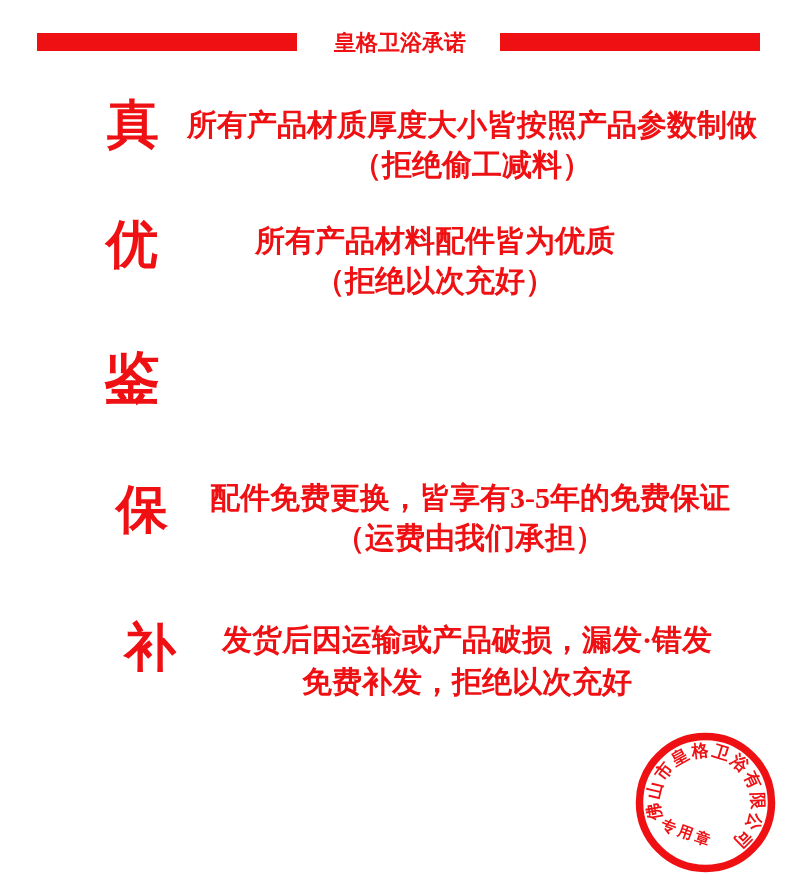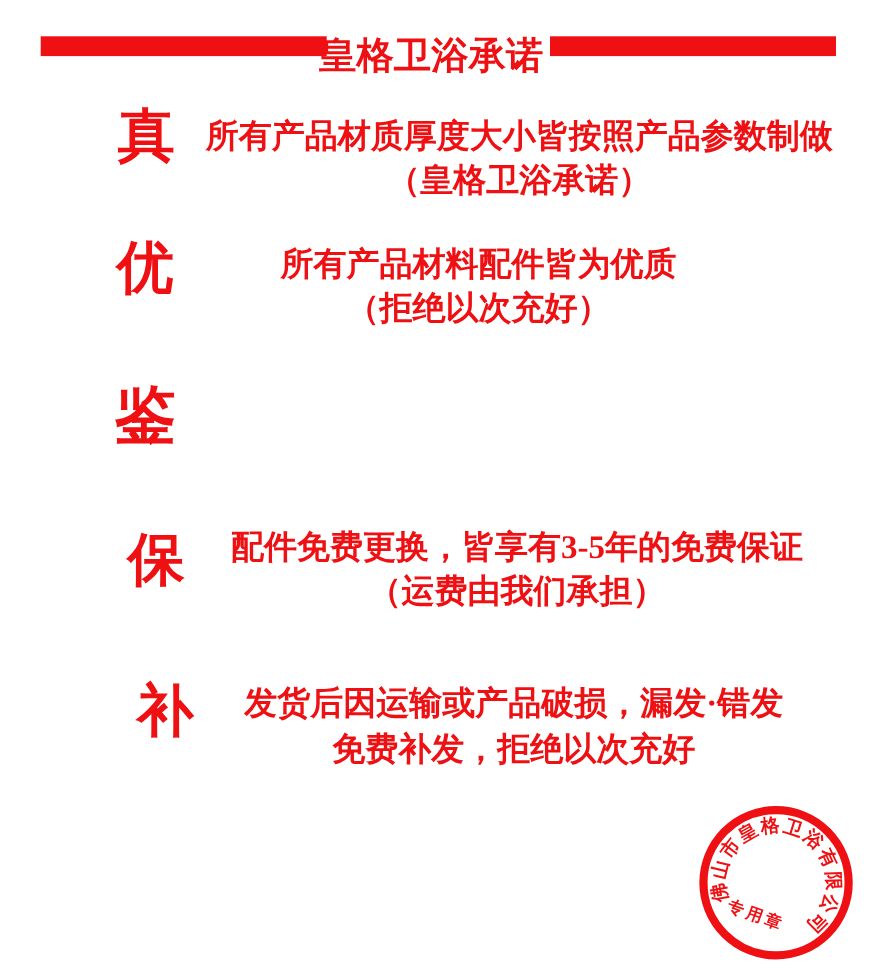"皇格卫浴承诺" .page-title { font-size: 34px -> 22px; text-align: left -> center }
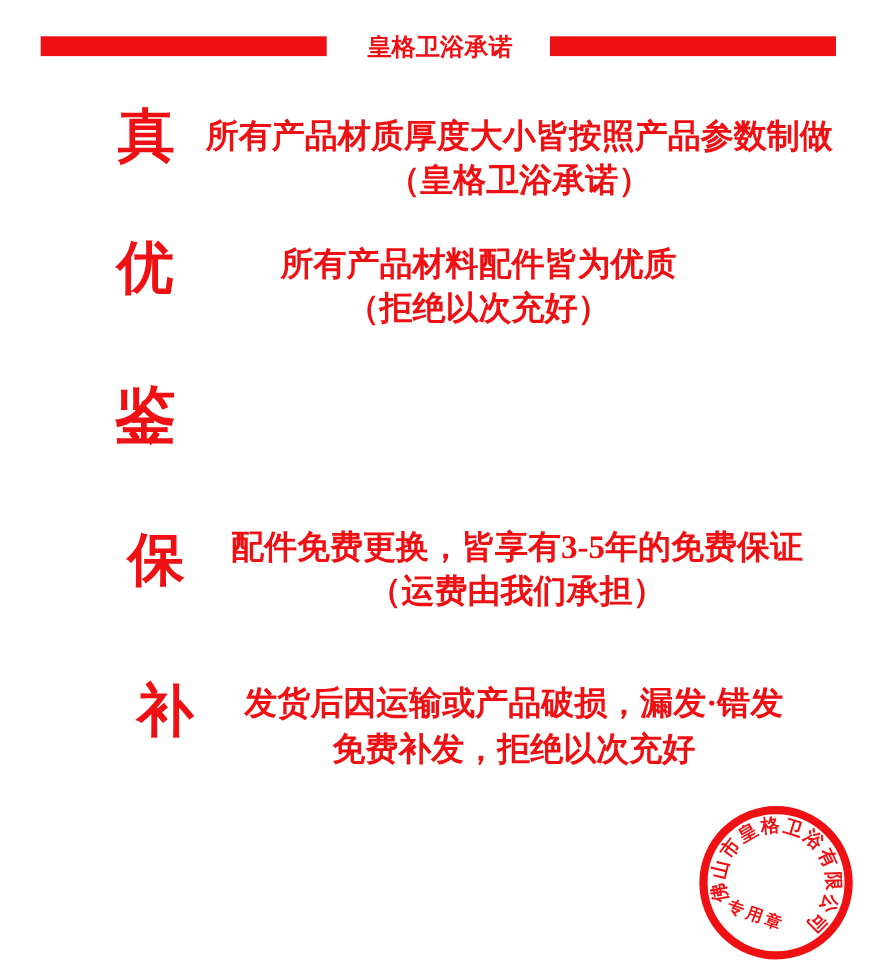"（皇格卫浴承诺）" div { text: 皇格卫浴承诺 -> 拒绝偷工减料 }
